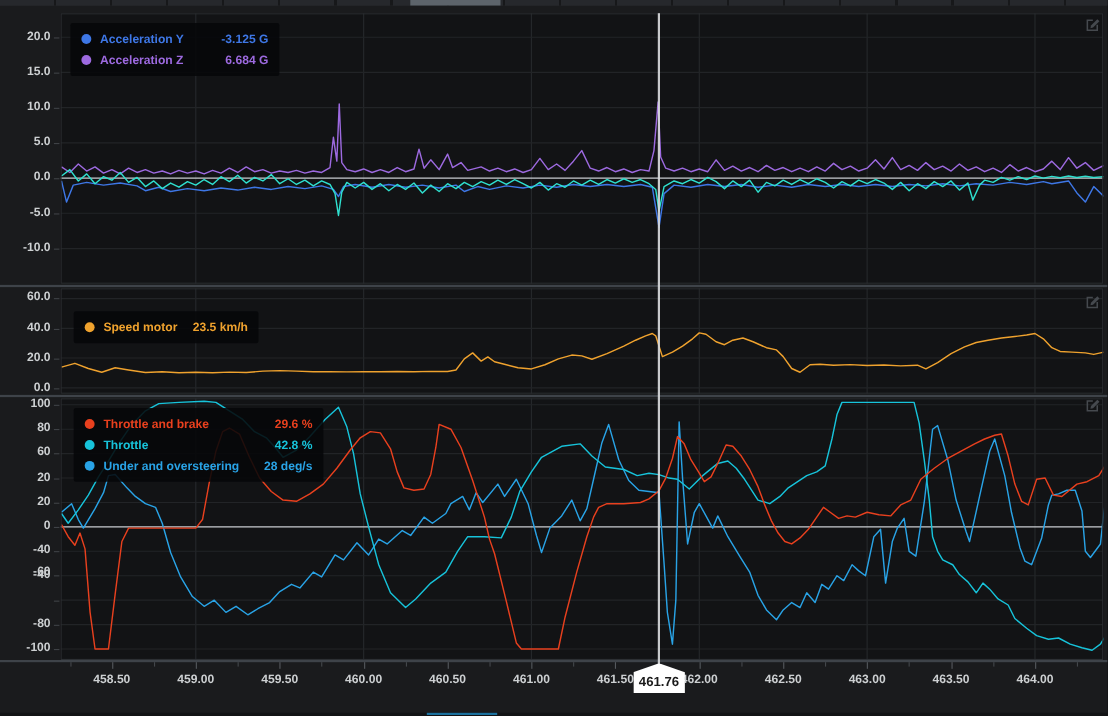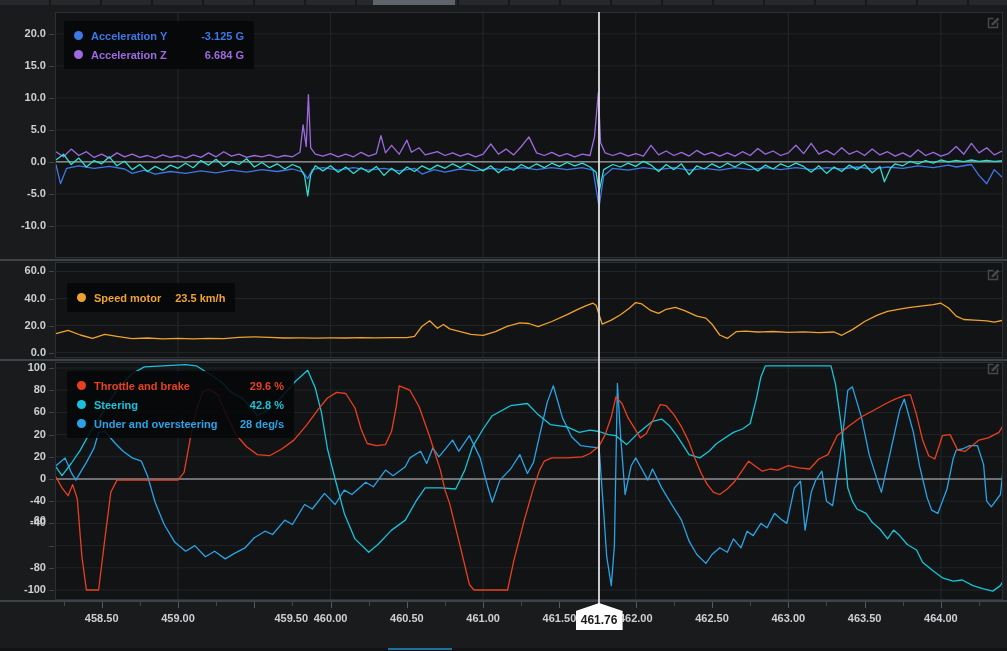"Steering" span.llab { text: Steering -> Throttle }
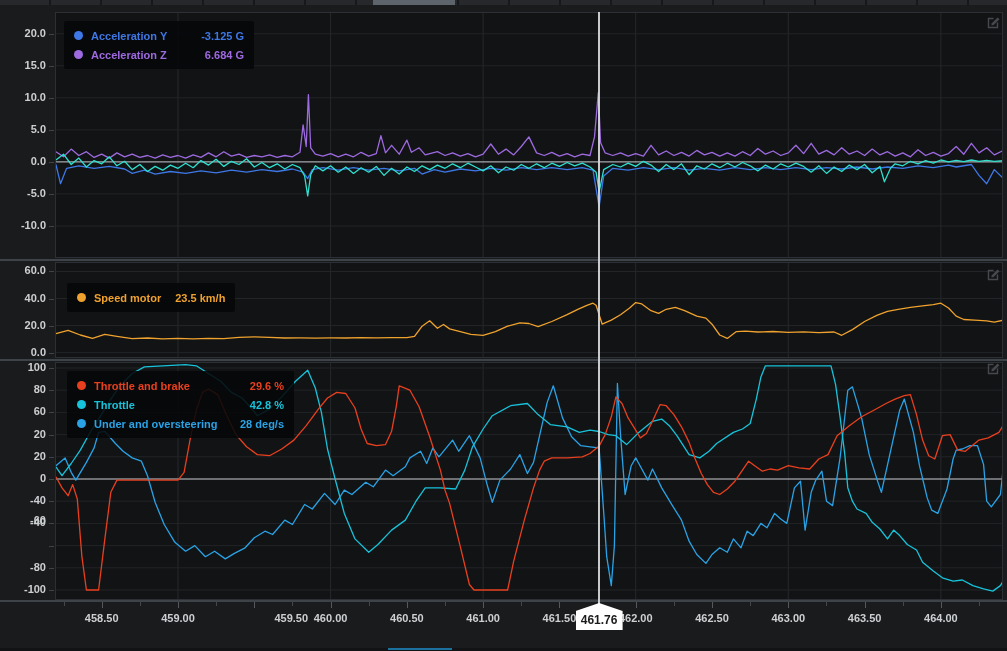"459.50" span.xlab { margin-left: 37px -> none }
